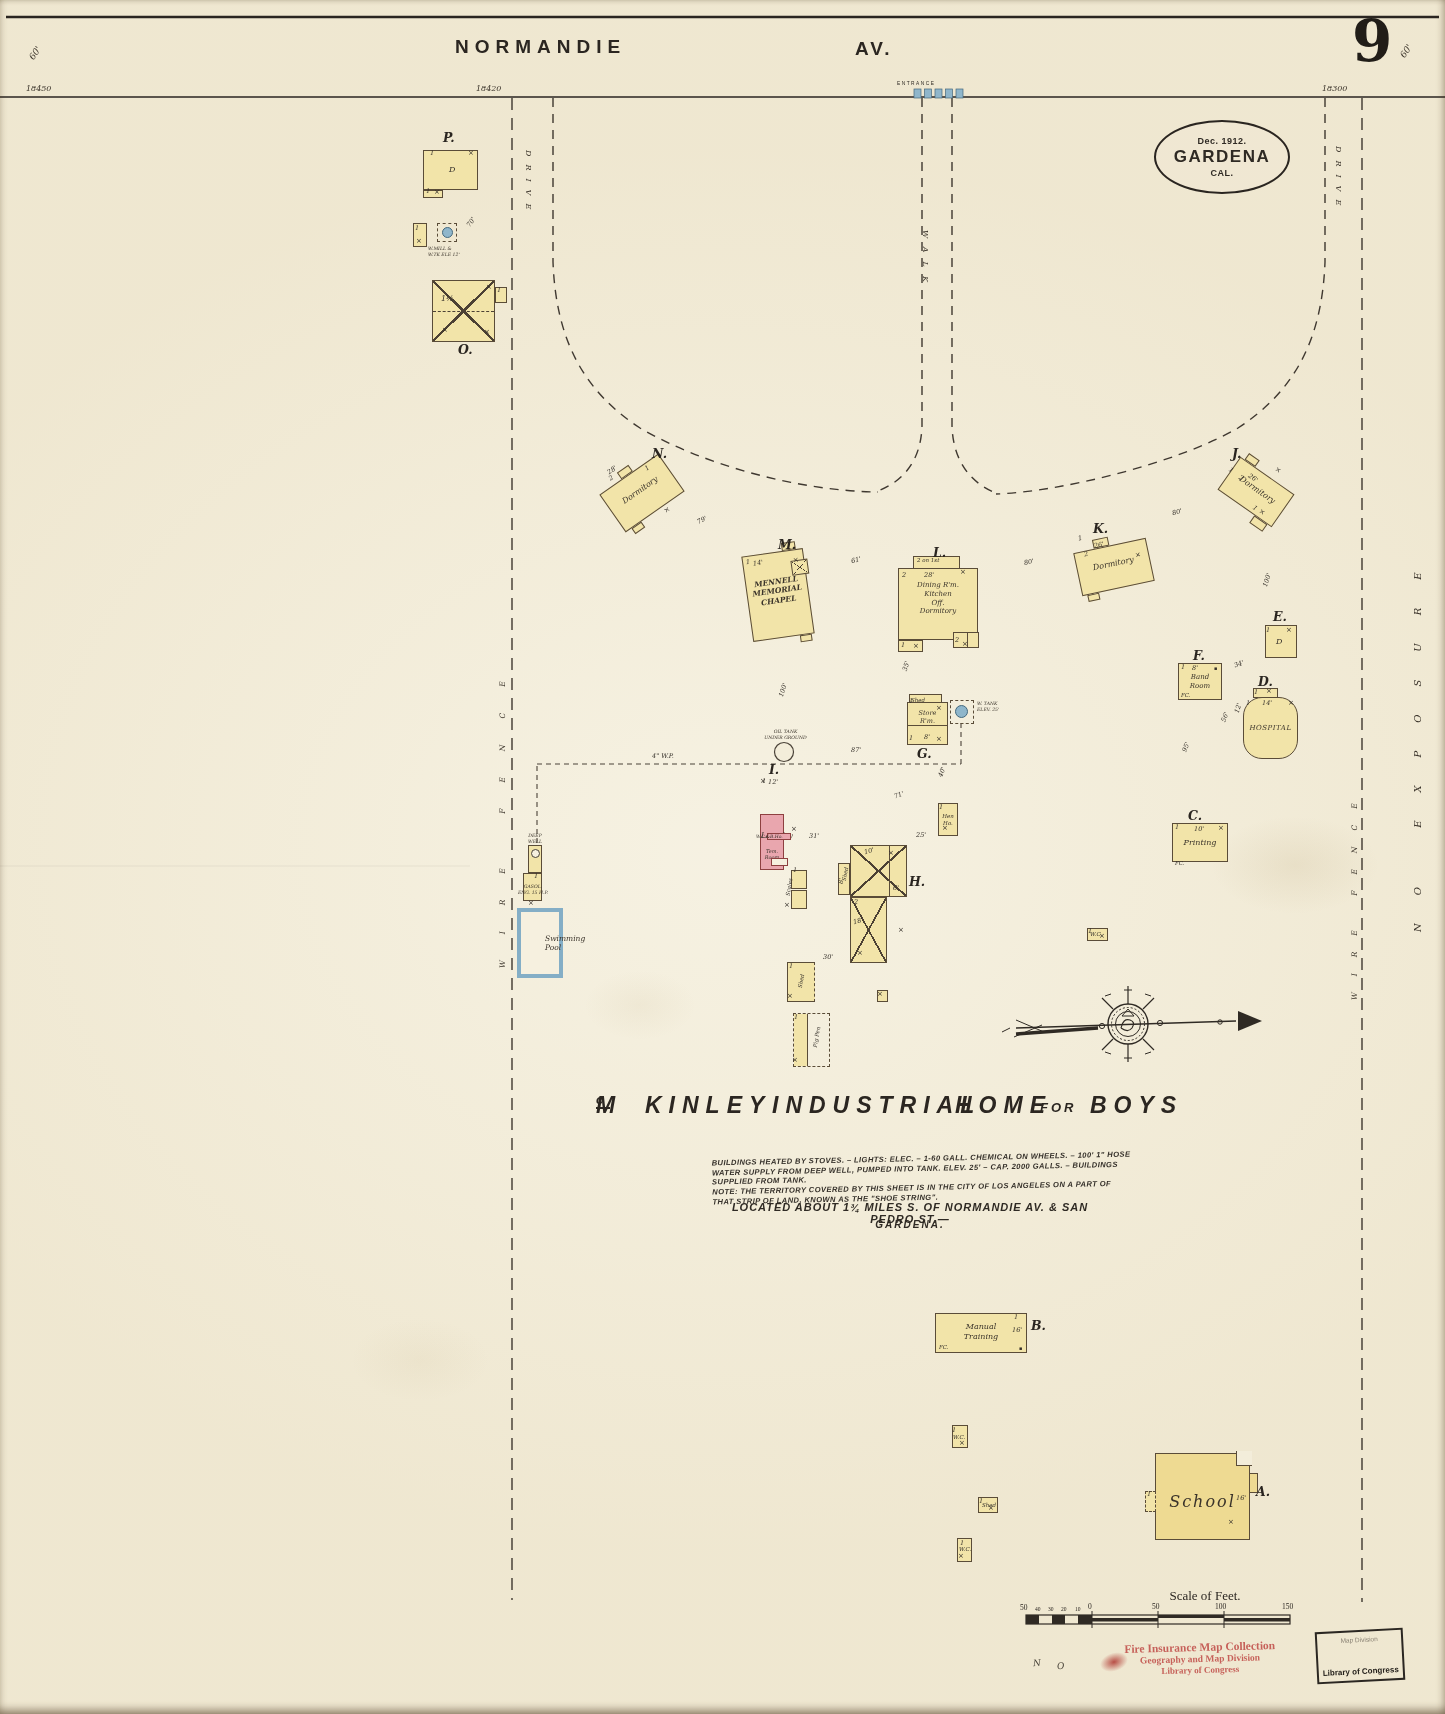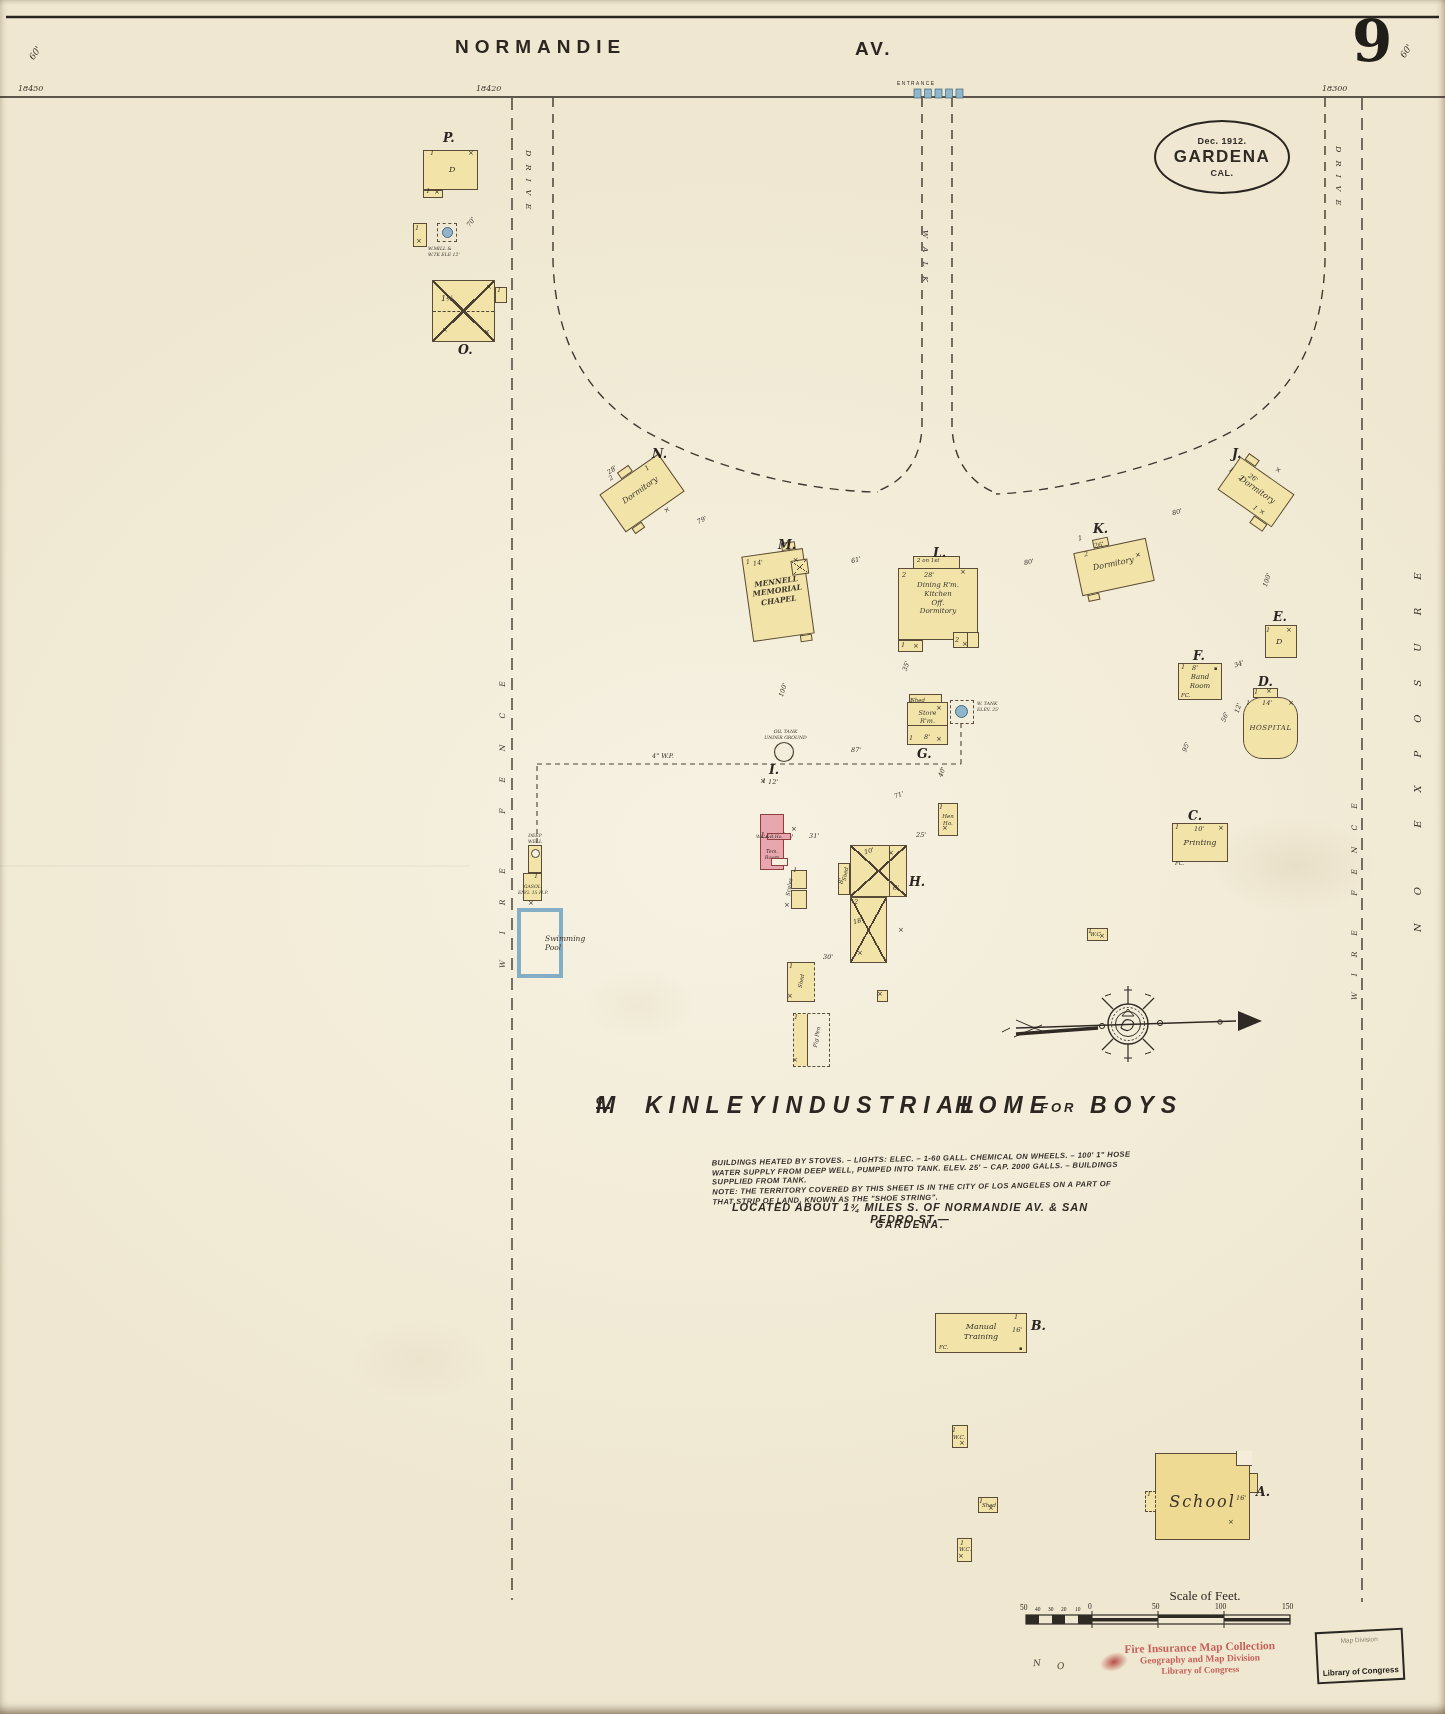"18450" div.hdr { left: 18px -> 26px }
